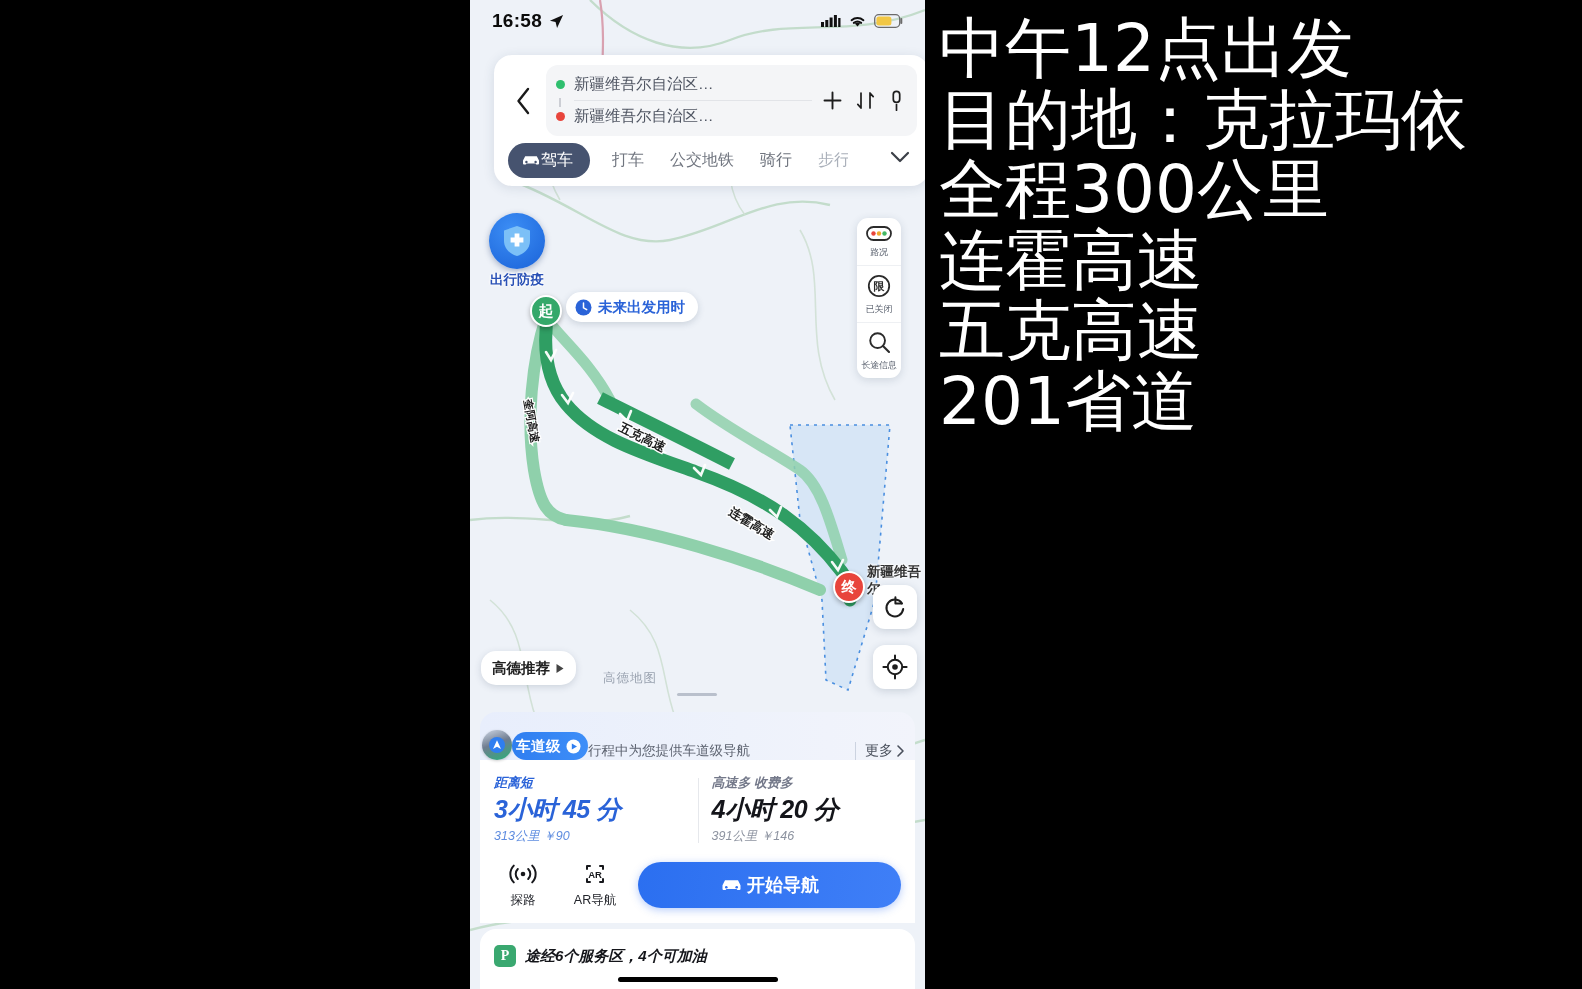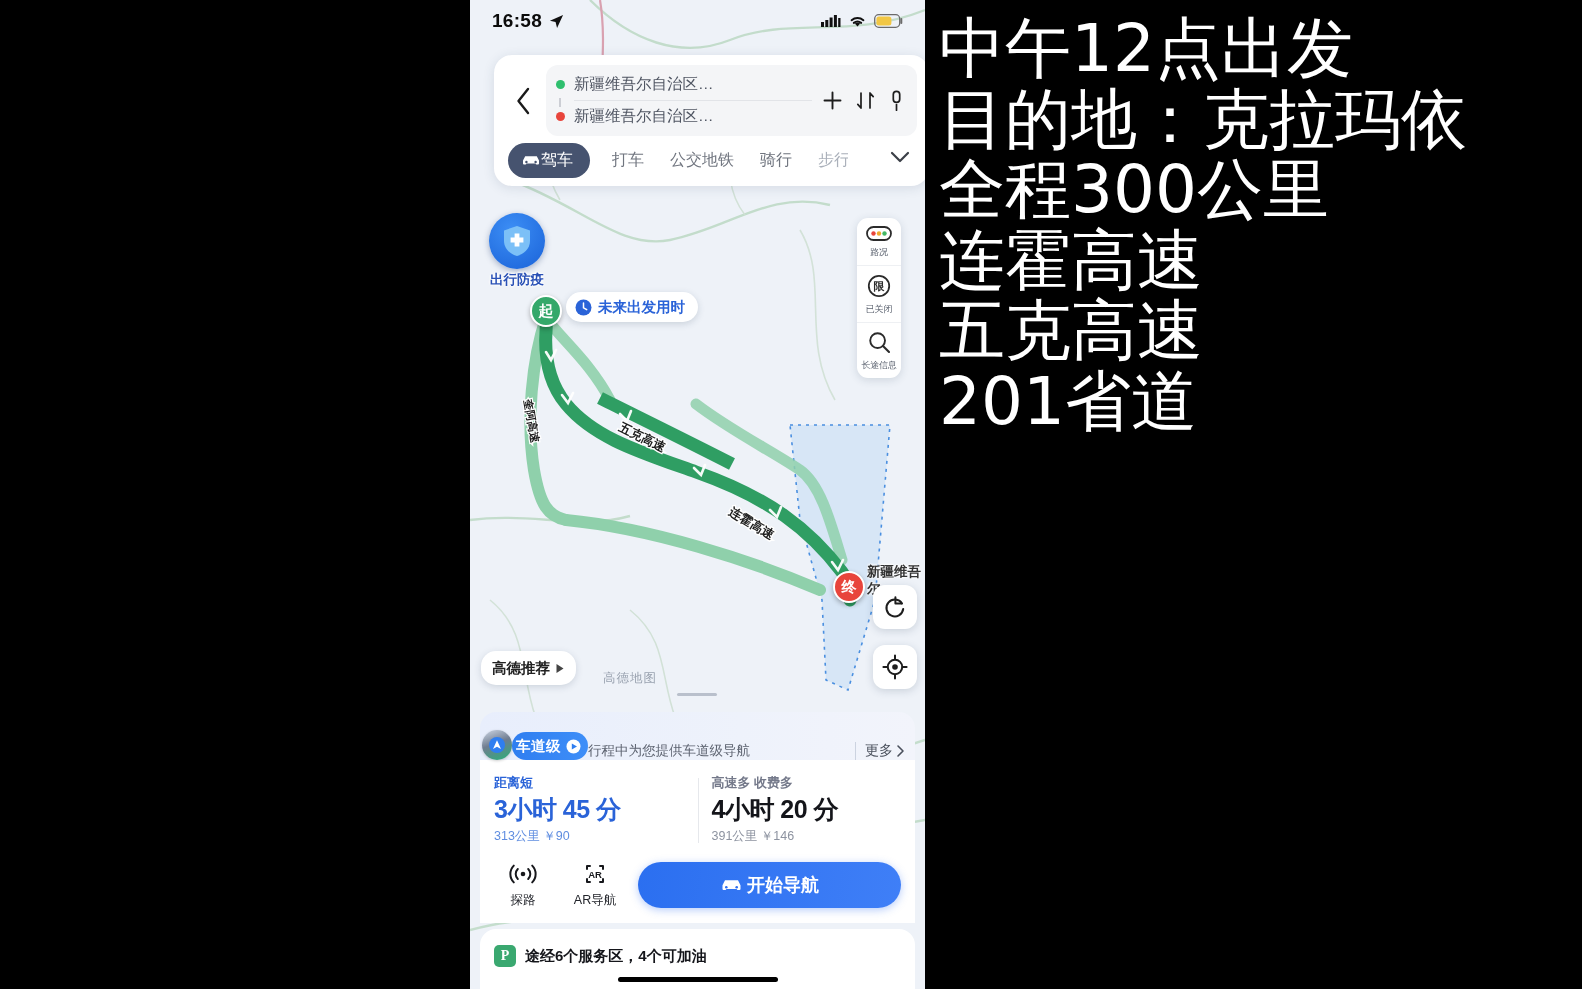"距离短" .route { font-style: none -> italic }
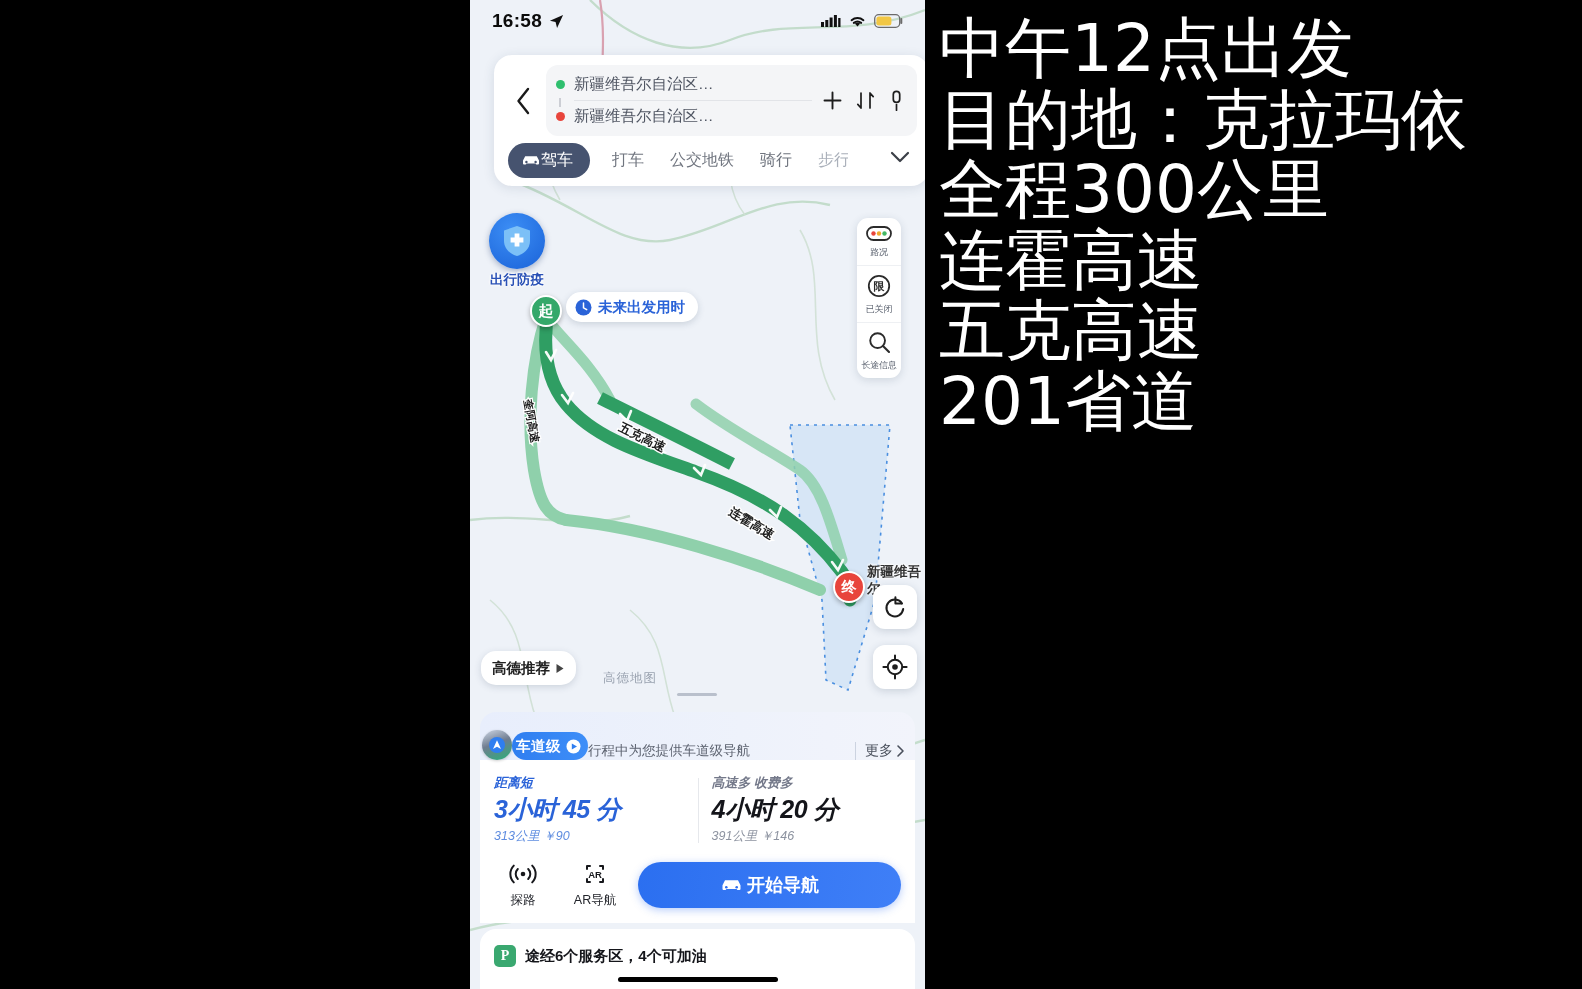"途经6个服务区，4个可加油" .svc-text { font-style: none -> italic }
